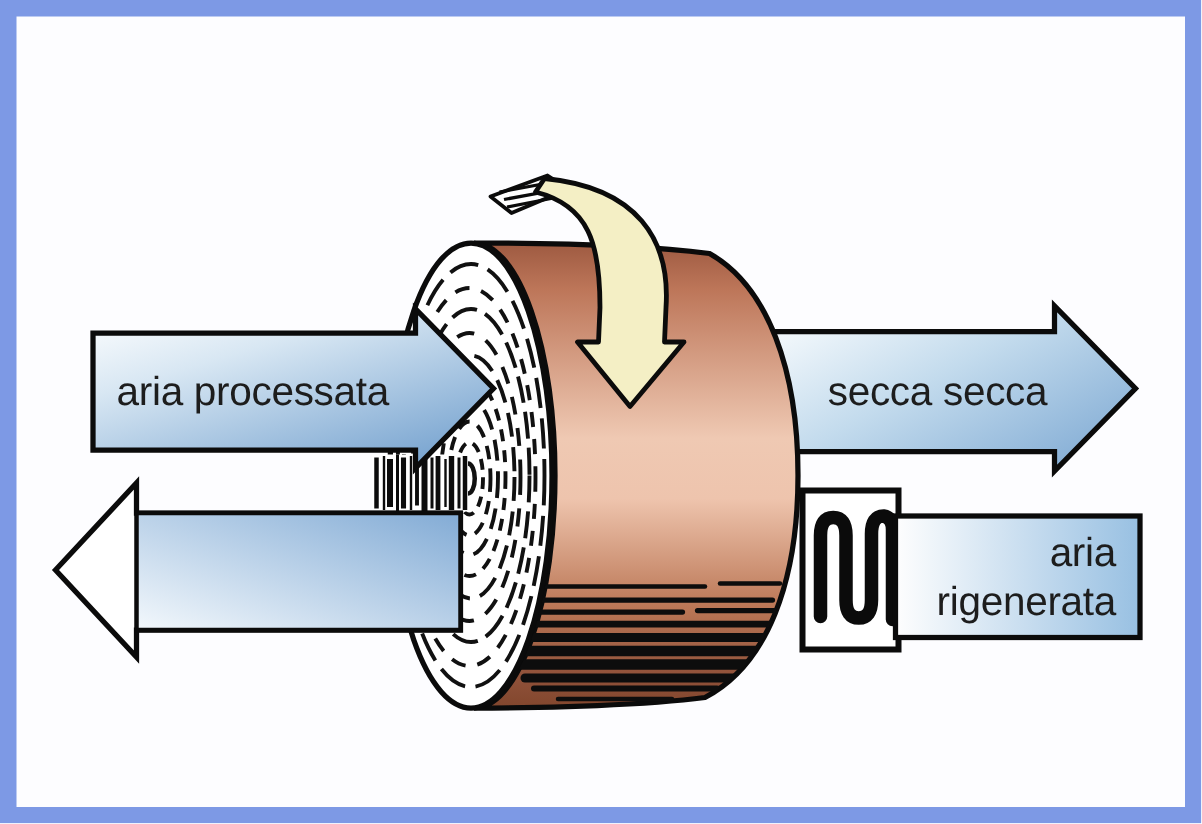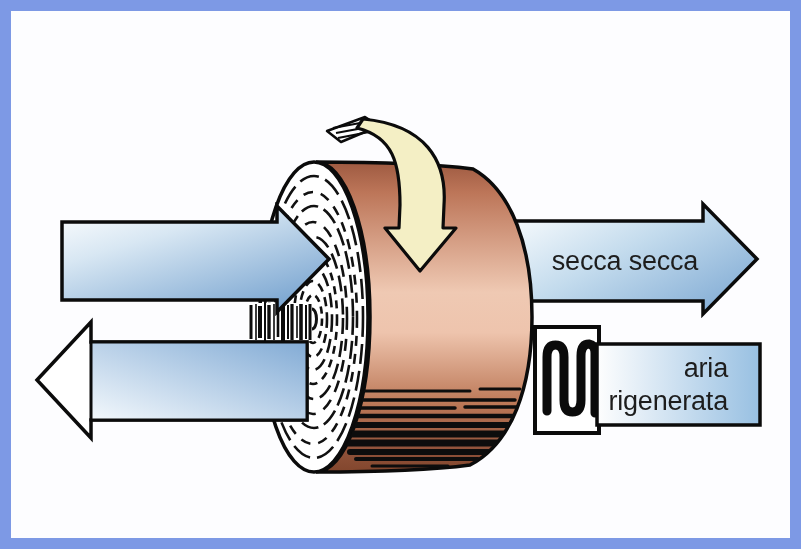"aria processata" div.lbl { html: none -> <div>aria processata</div> }
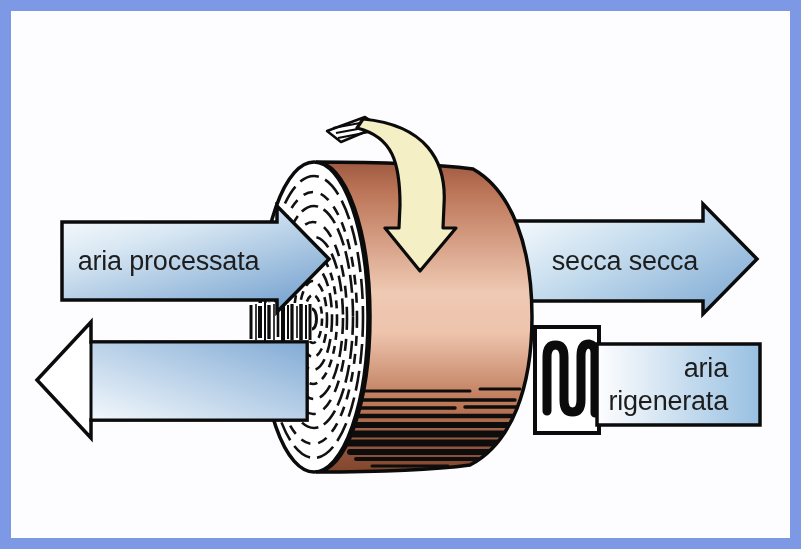"aria rigenerata" .lbl-rigenerata { padding-right: 32px -> 16px }
